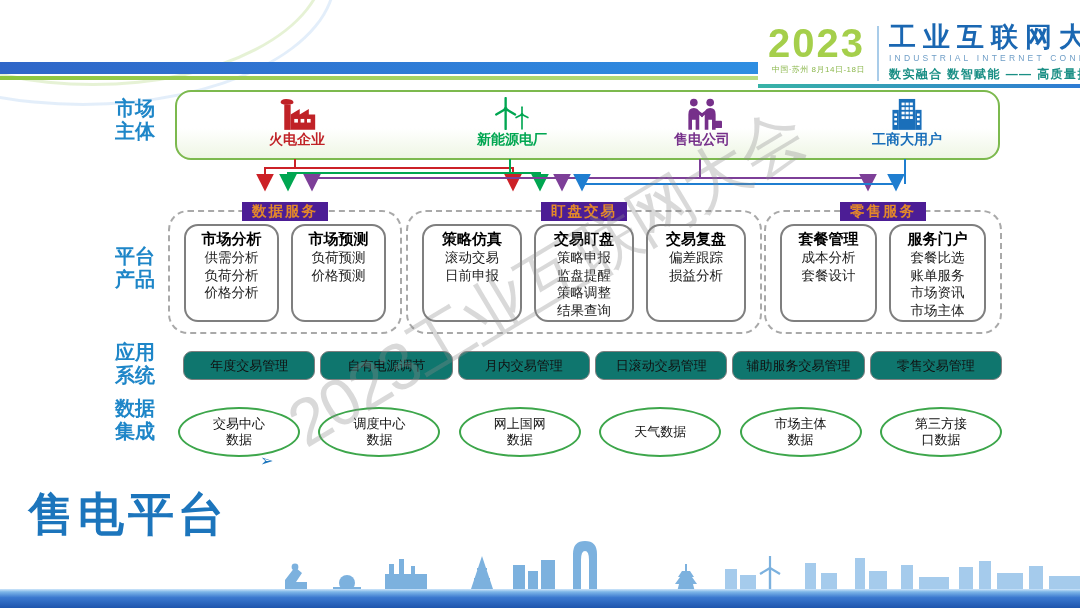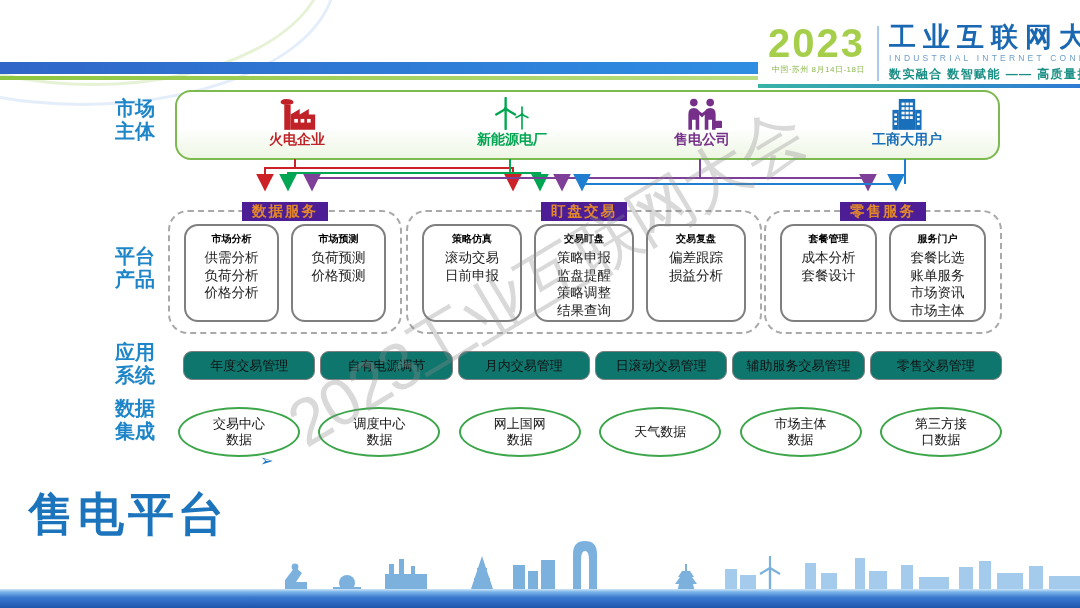"市场分析" .pbox-title { font-size: 10px -> 15px }
